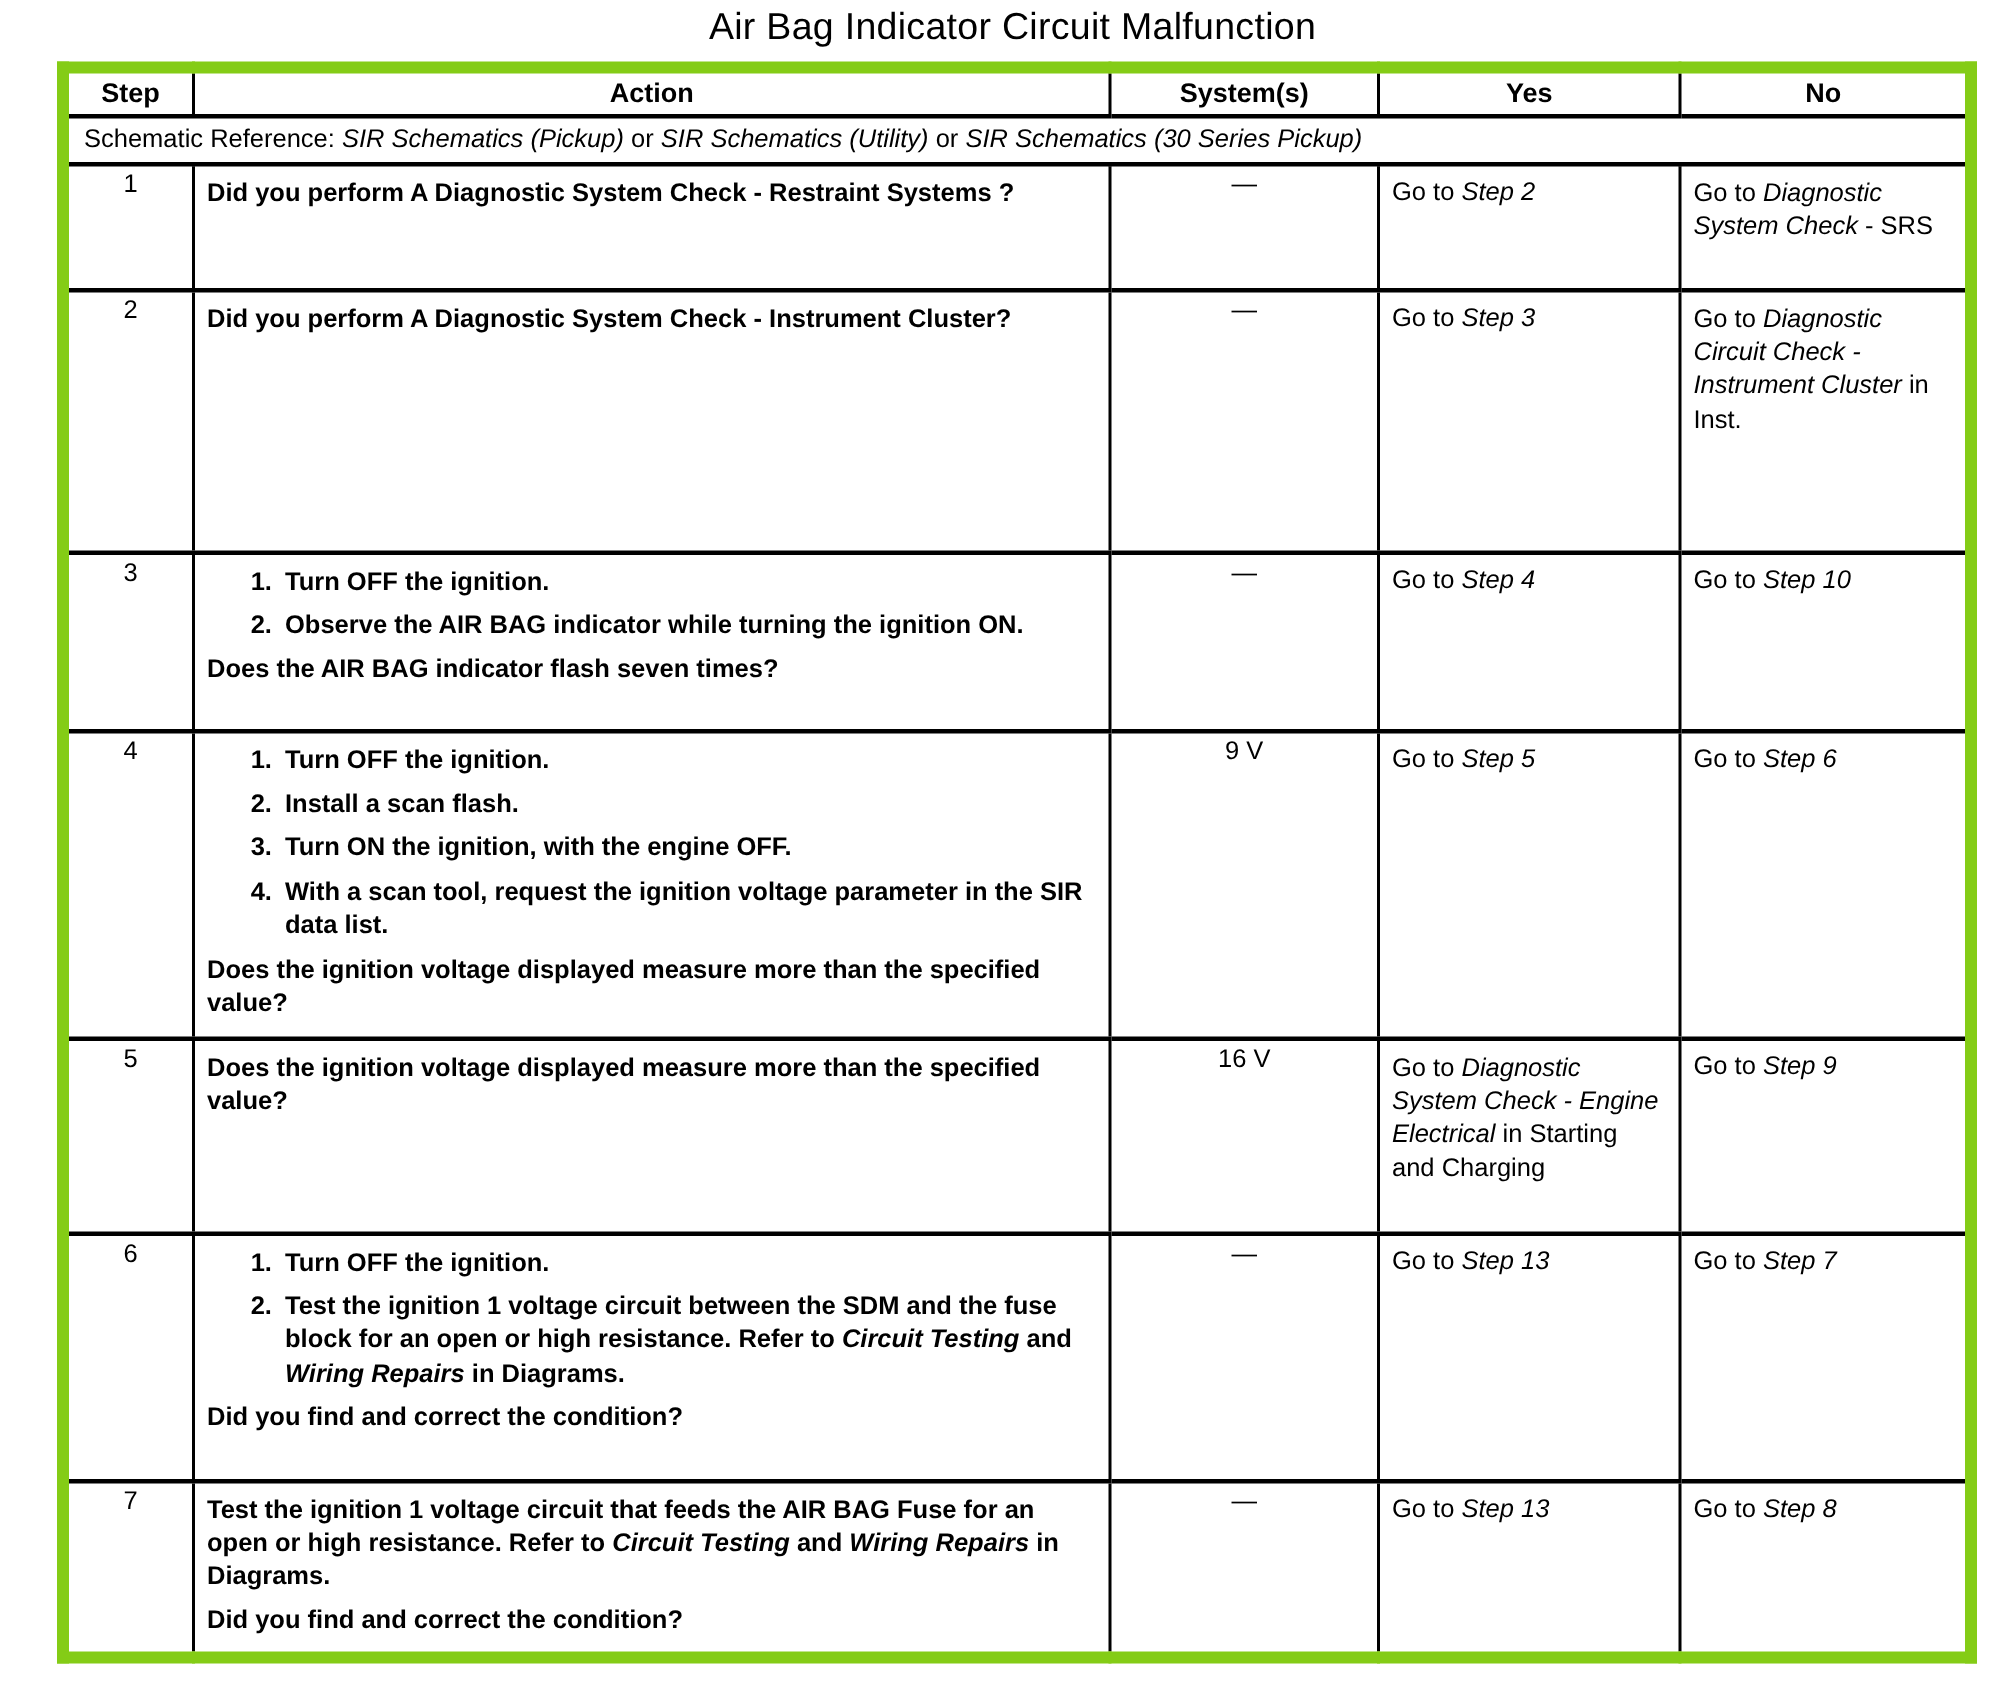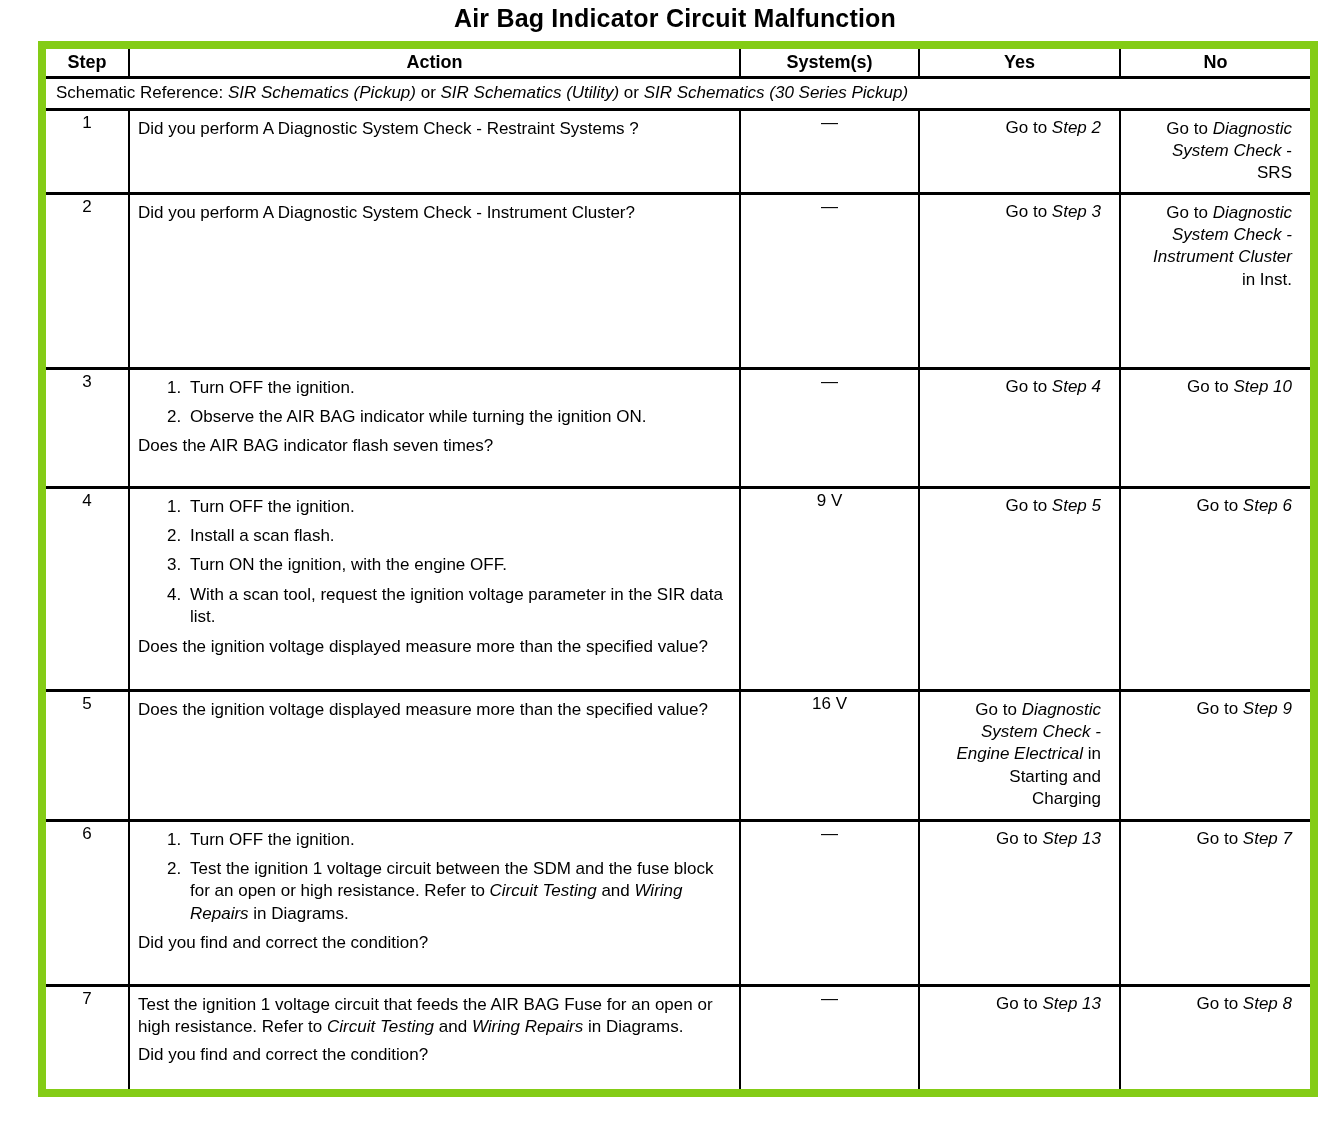"Air Bag Indicator Circuit Malfunction" .title { font-weight: bold -> normal }
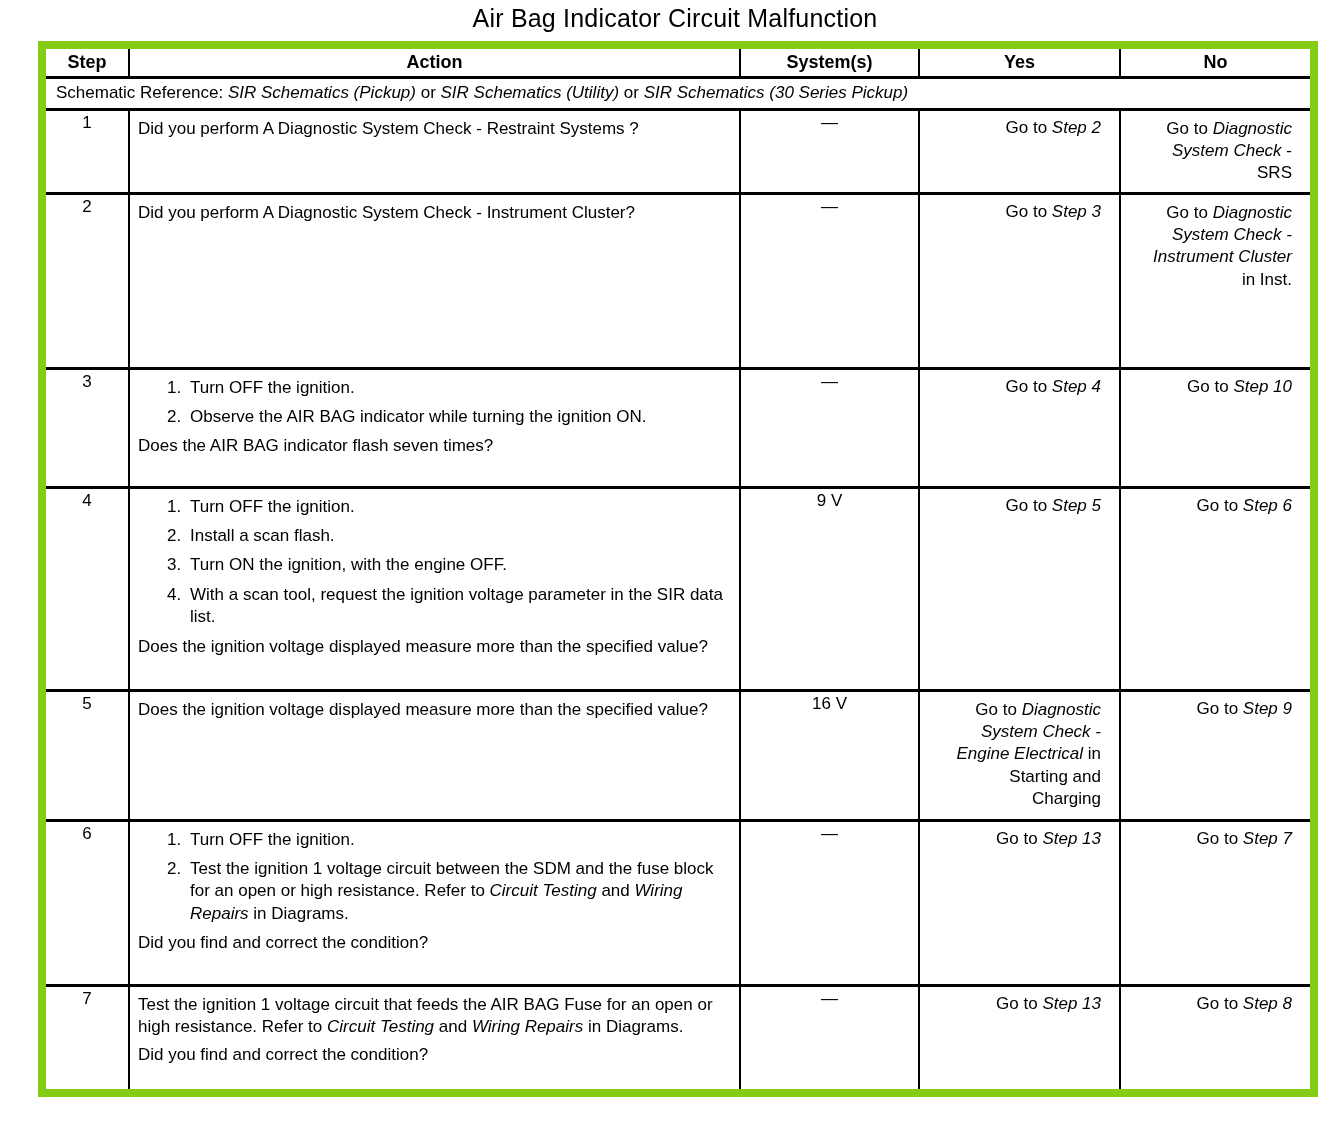"Did you perform A Diagnostic" td.action-cell { font-weight: none -> bold }
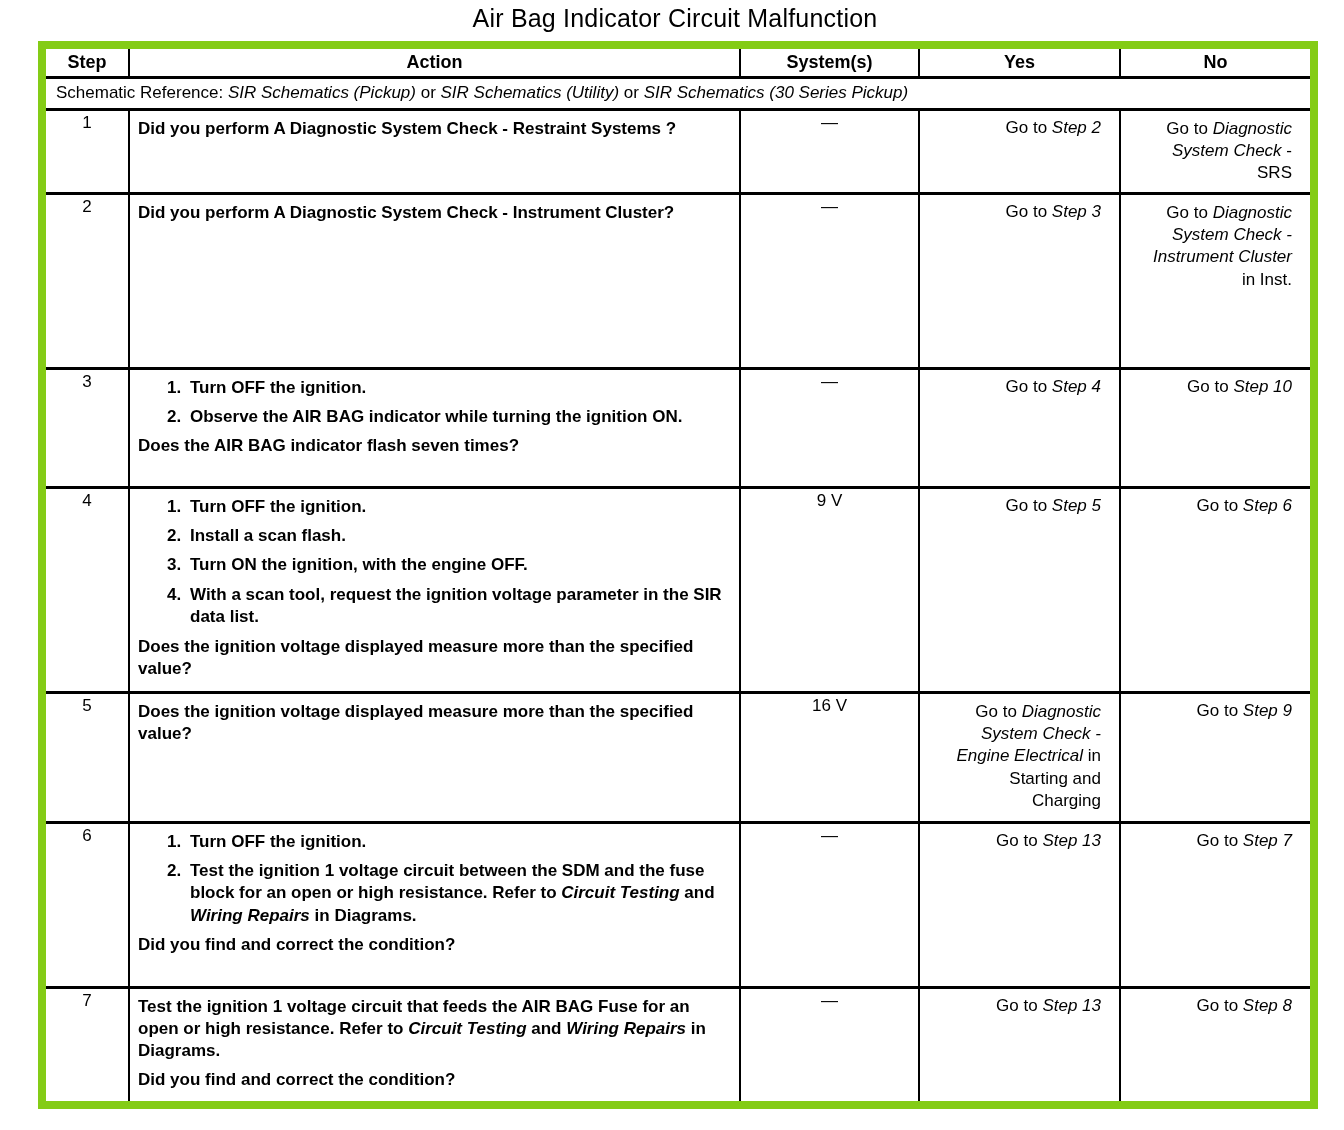"Go to Step 2" td.yes-cell, td.no-cell { padding: 6px 18px -> 6px 8px; text-align: right -> left }
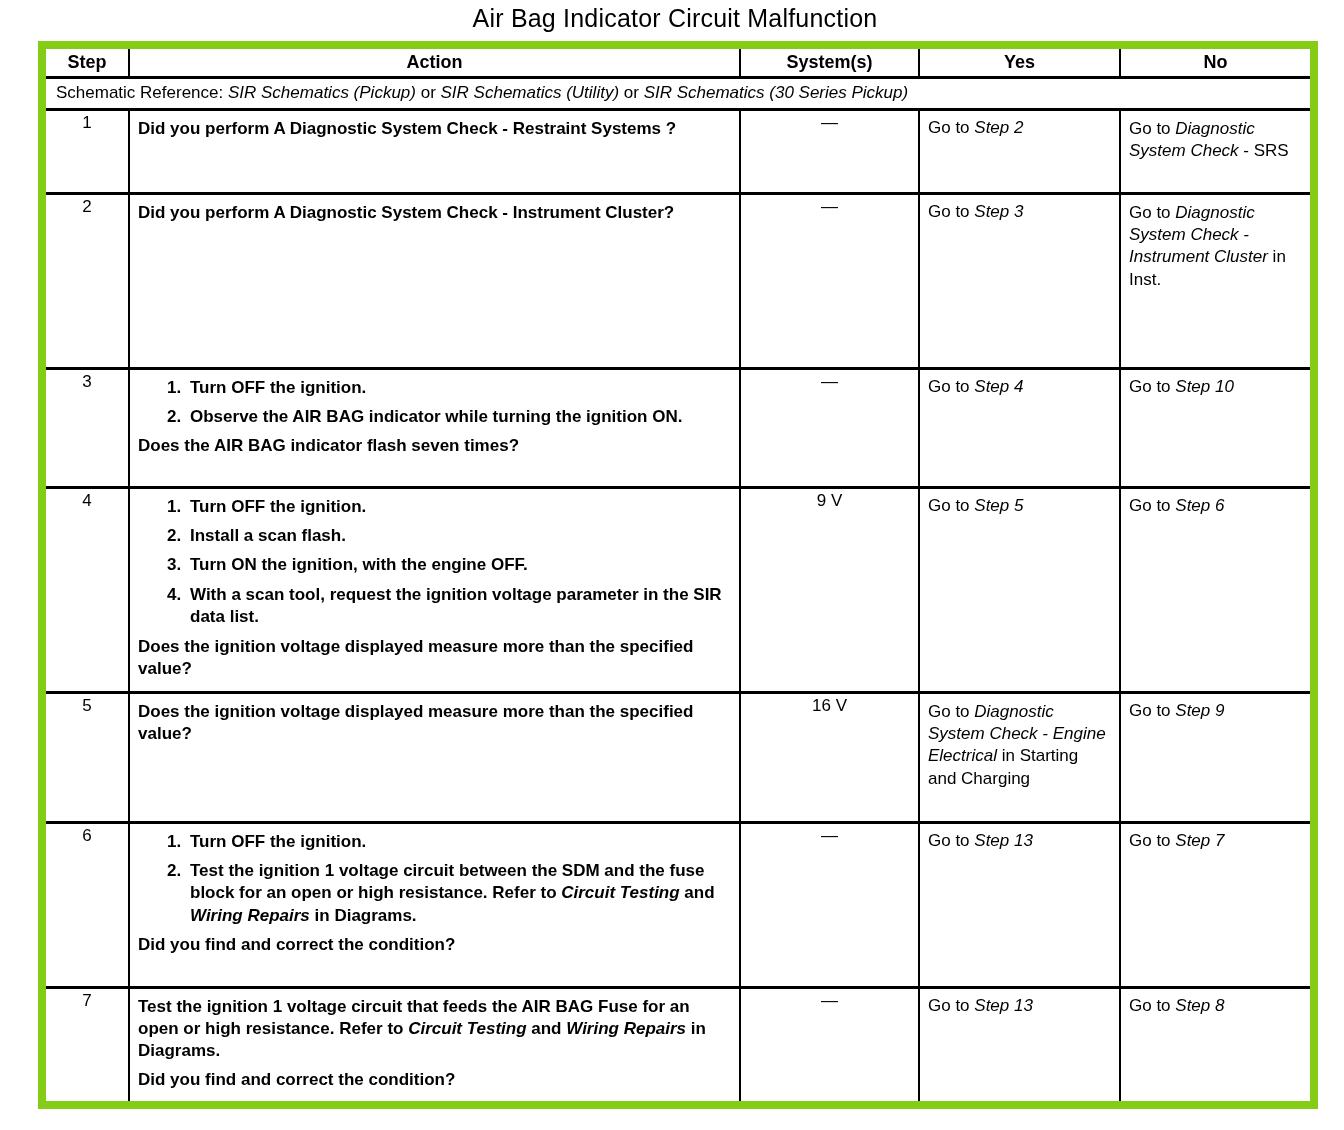"Diagnostic System Check - Instrument" i { text: System -> Circuit }
